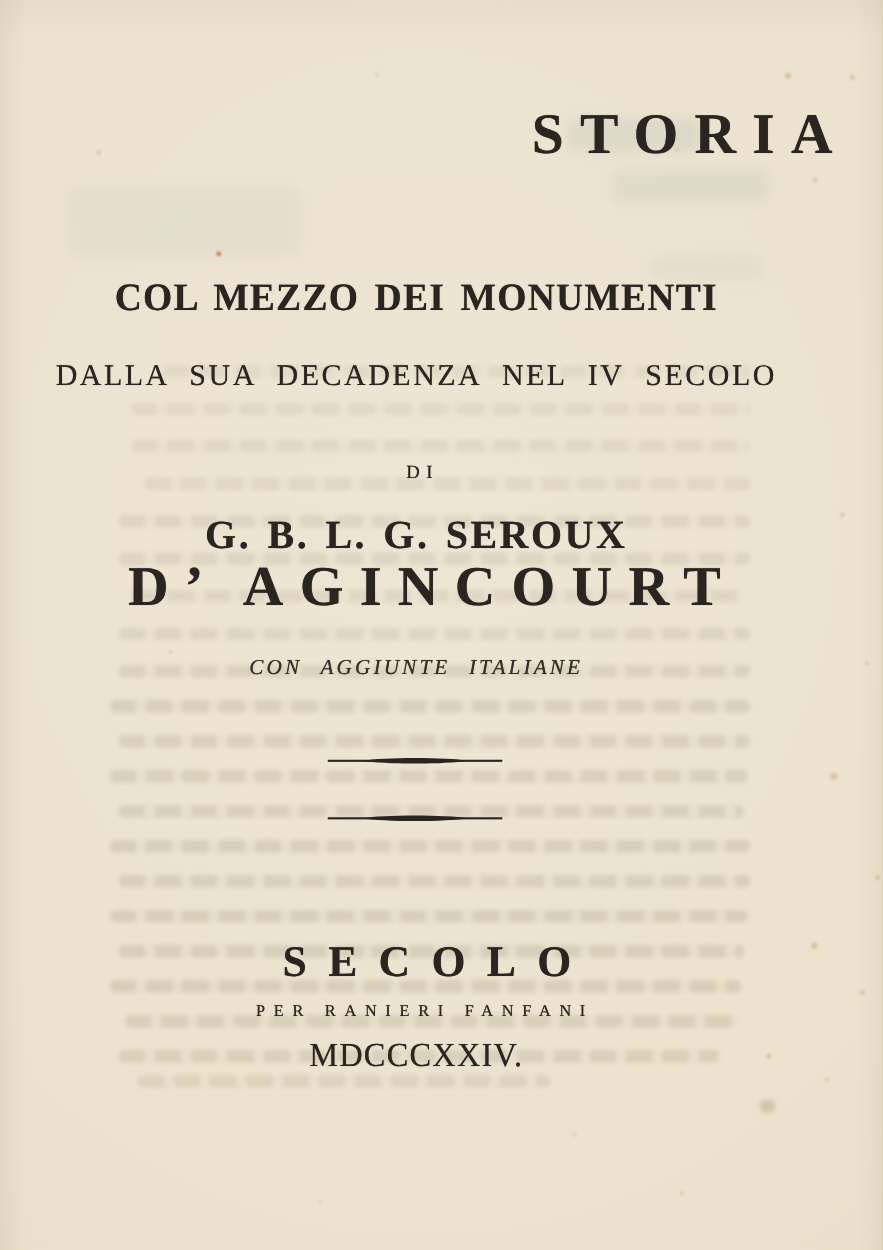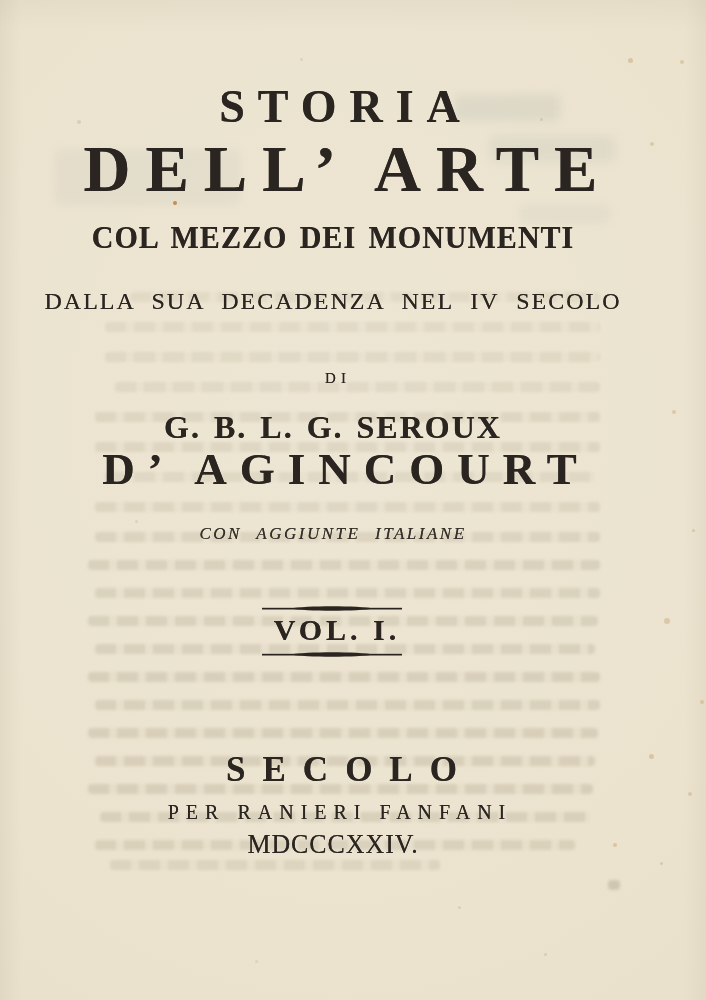"STORIA" .t-storia { text-align: none -> right }
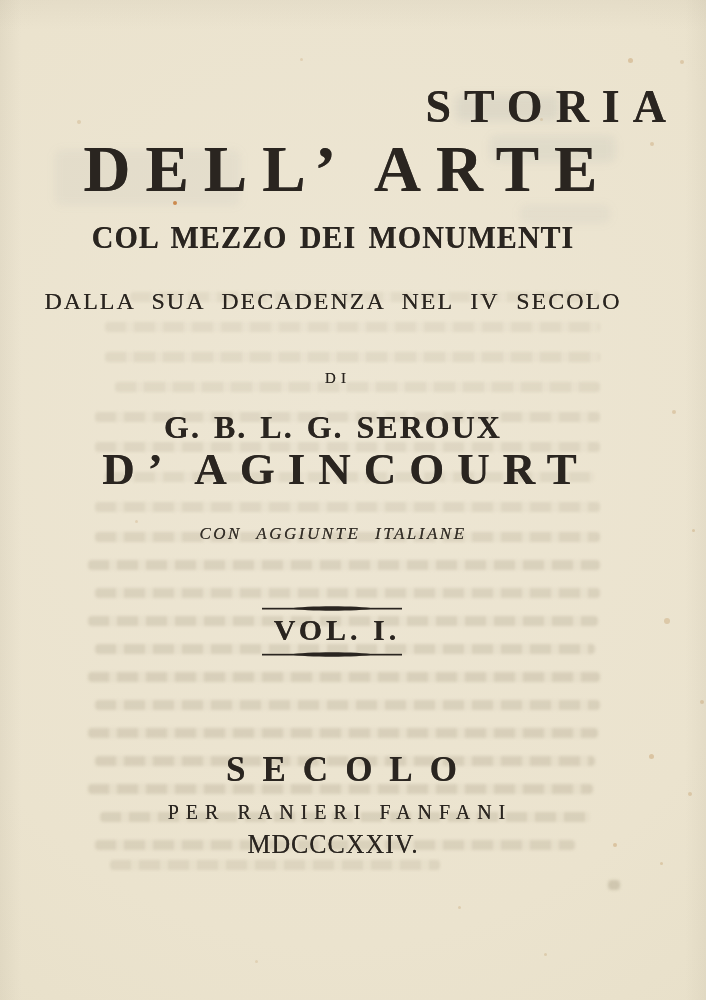"DELL’ ARTE" div.line { html: <div>DELL’ ARTE</div> -> none }
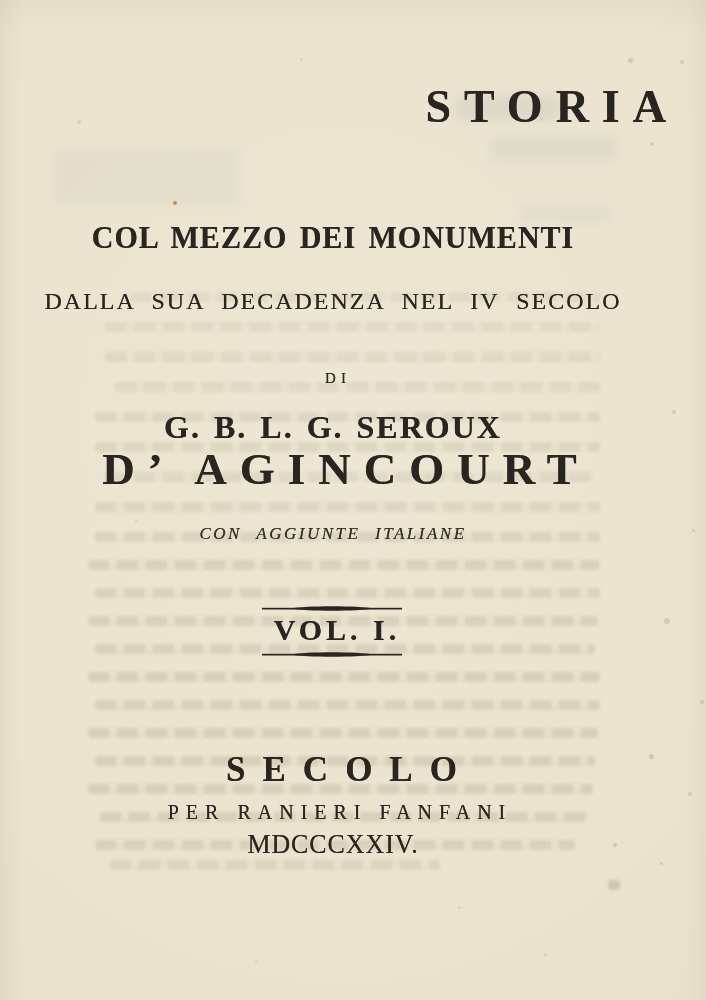"VOL. I." div.line { html: <div>VOL. I.</div> -> none }
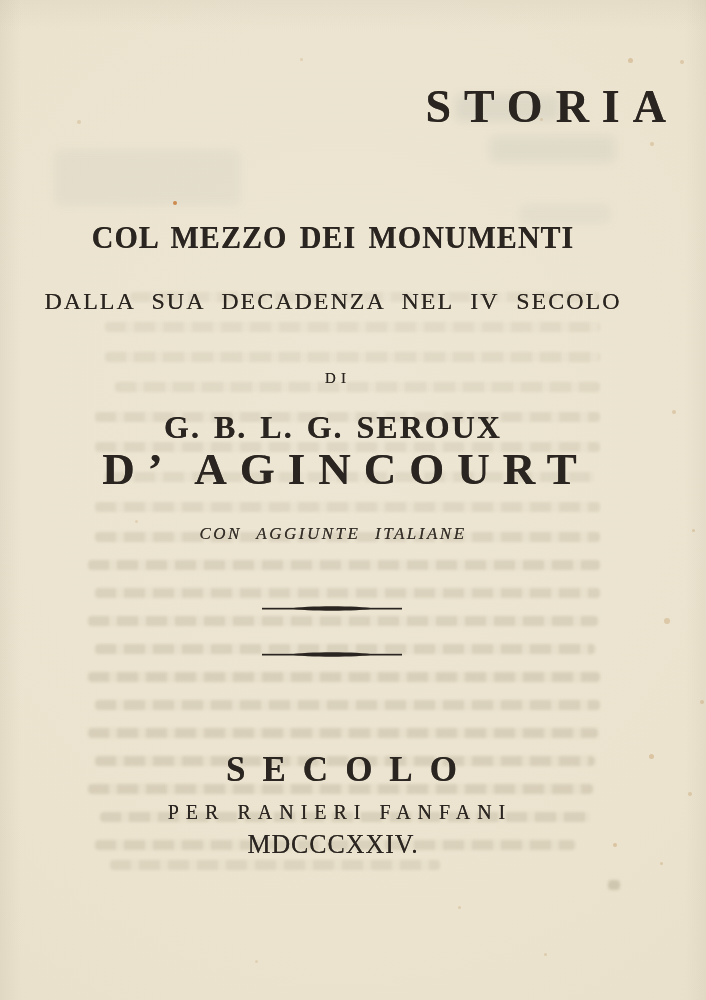"PER RANIERI FANFANI" .t-fanfani { font-size: 20px -> 13px }
